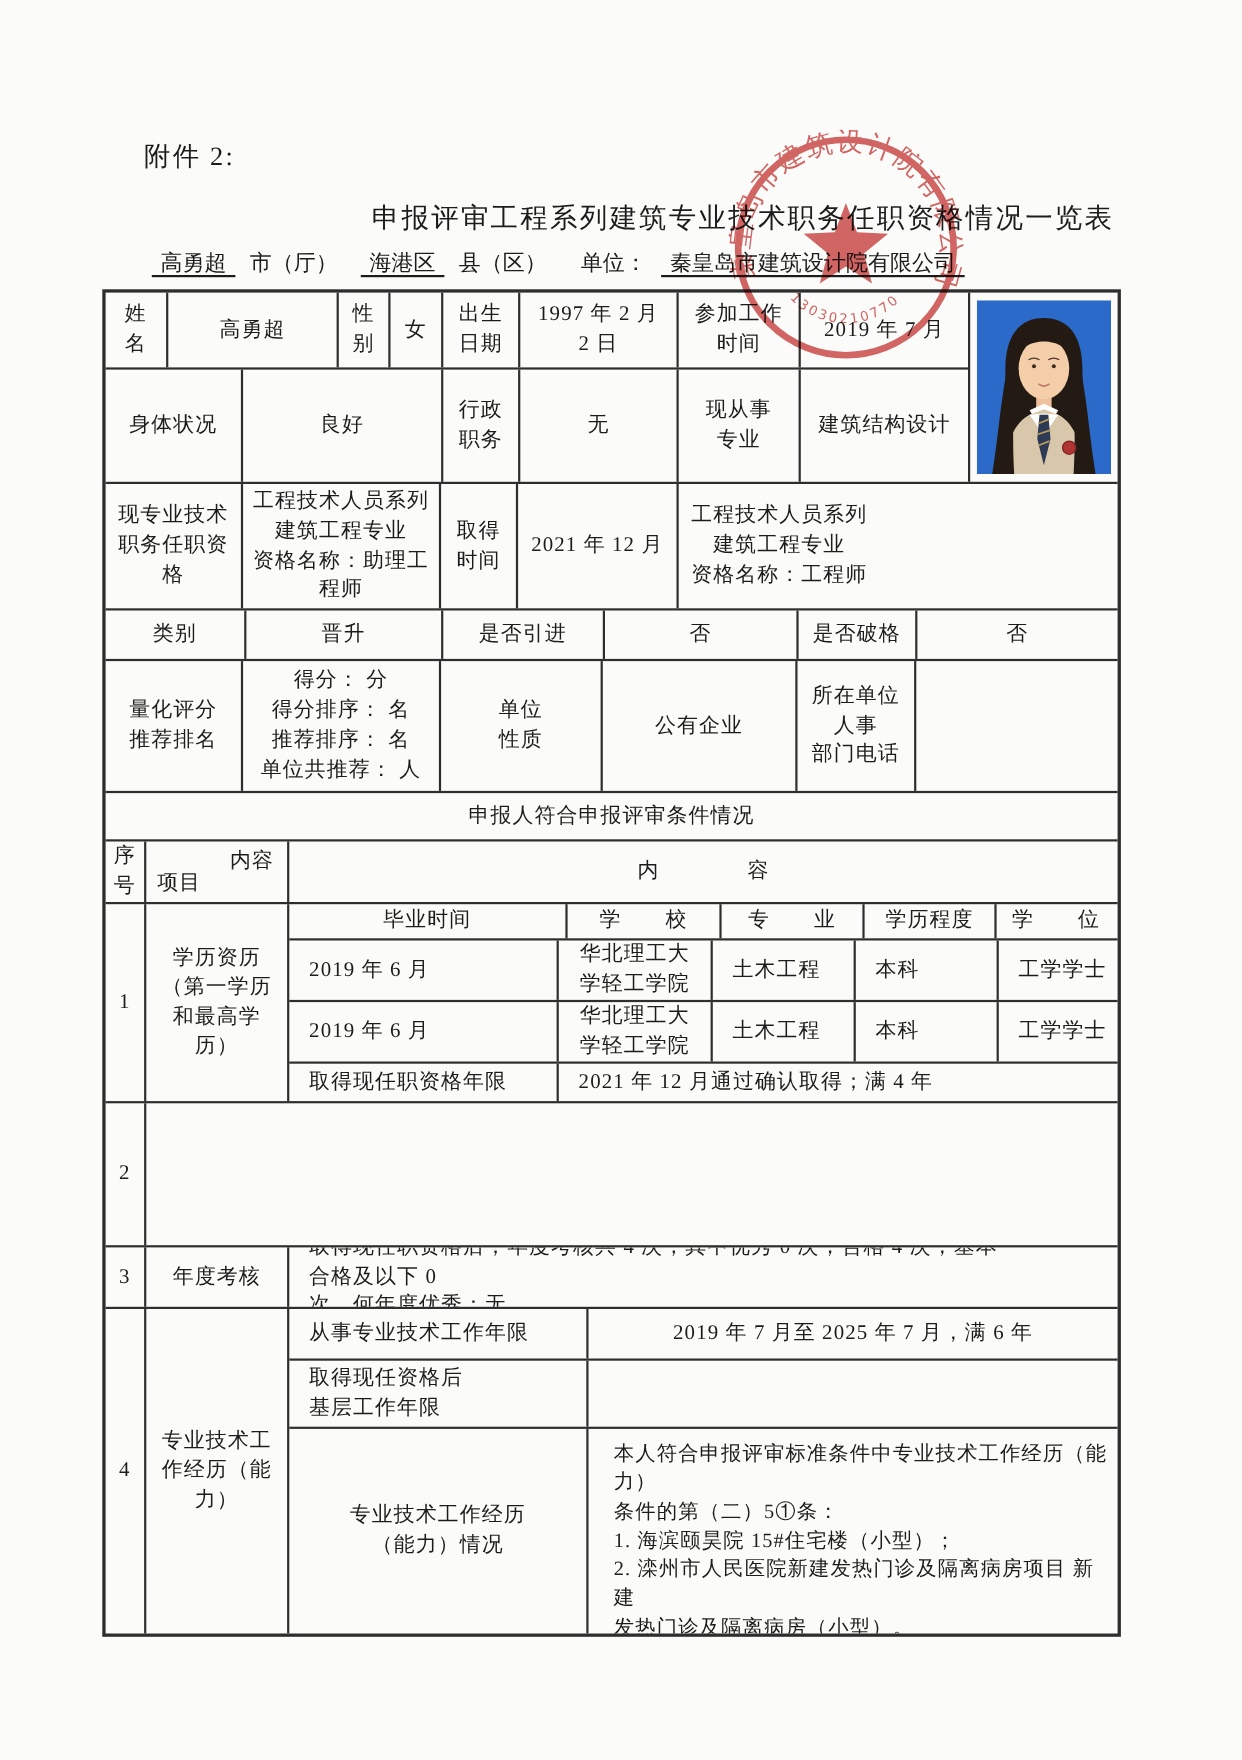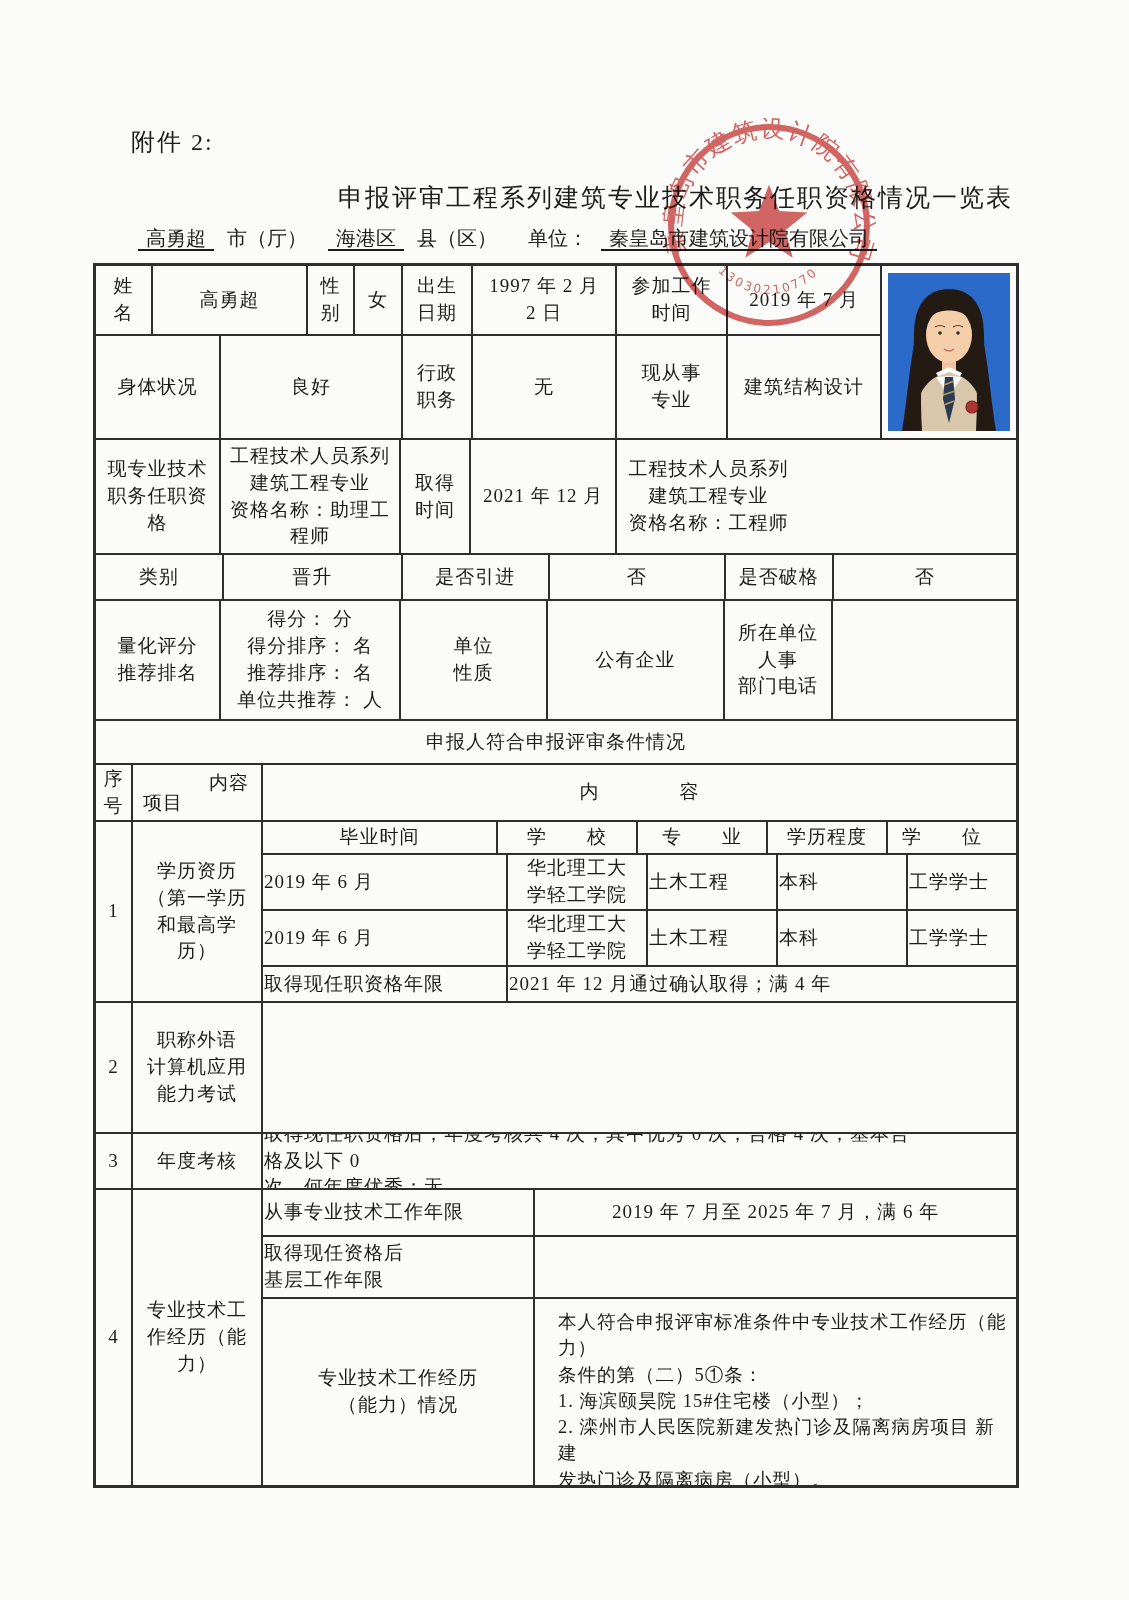"毕业时间" div.cell { width: 235px -> 253px }
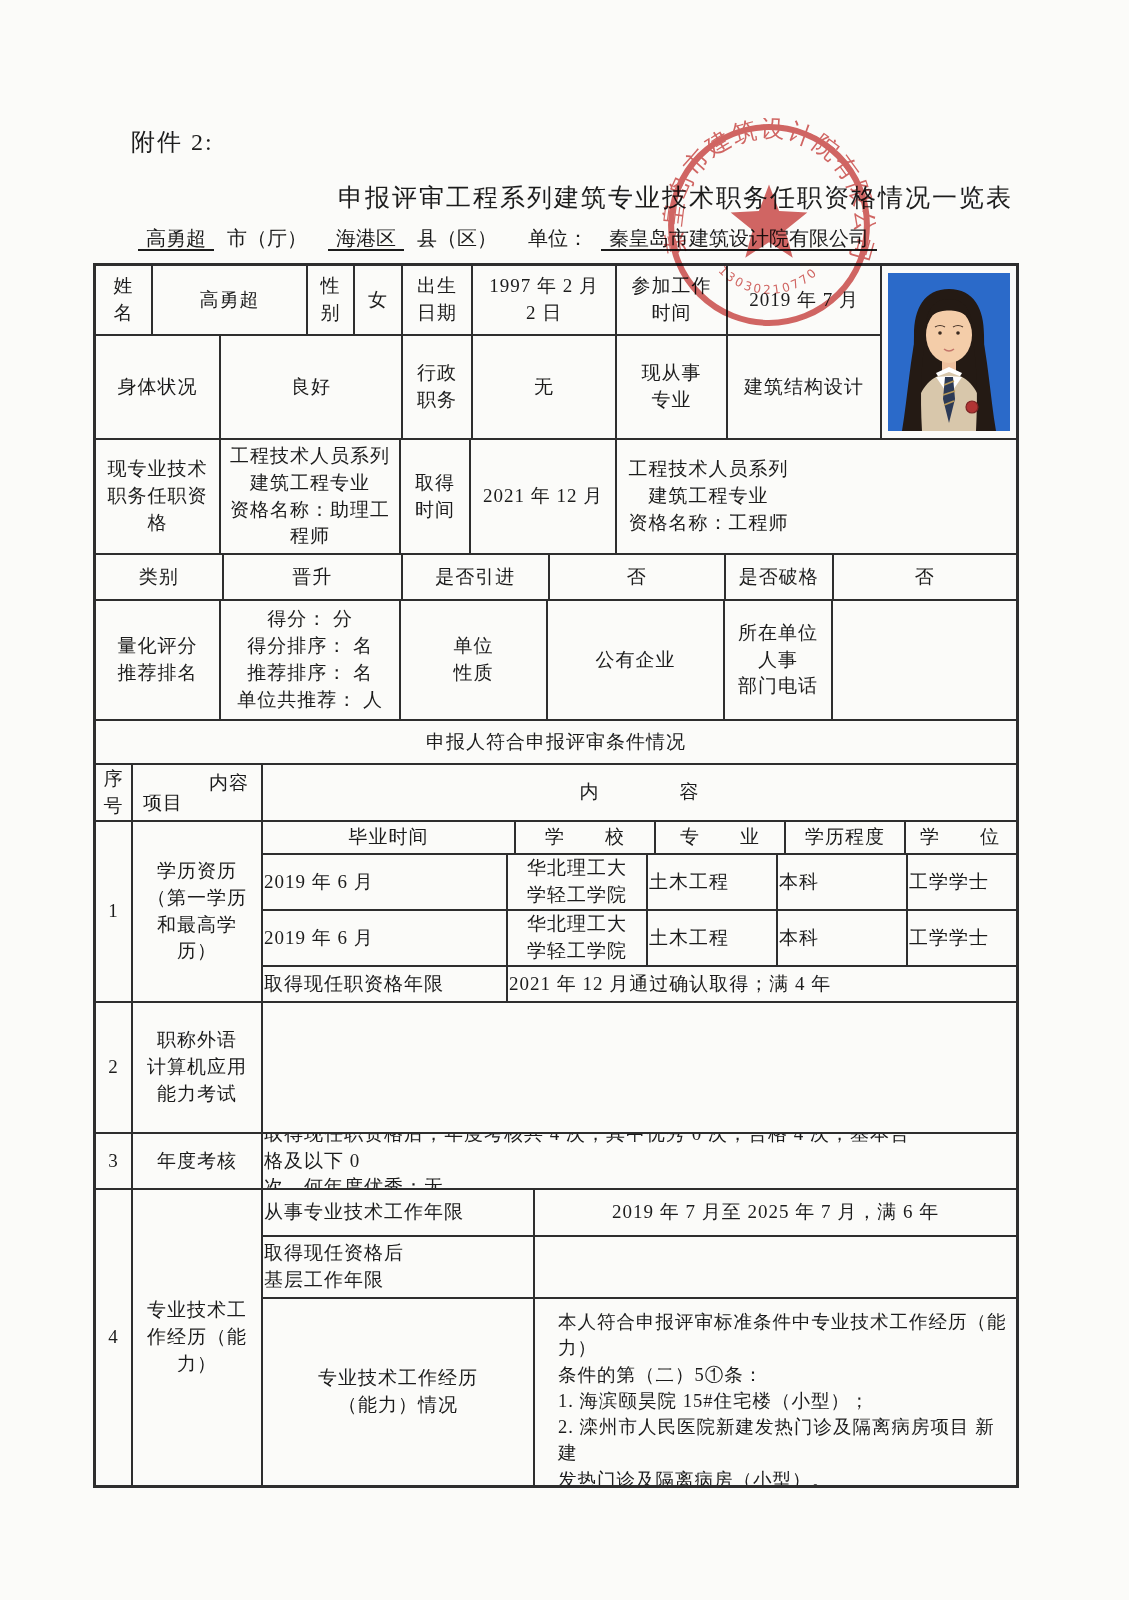"2019 年 6 月" .cell.left { padding-left: 1px -> 18px }
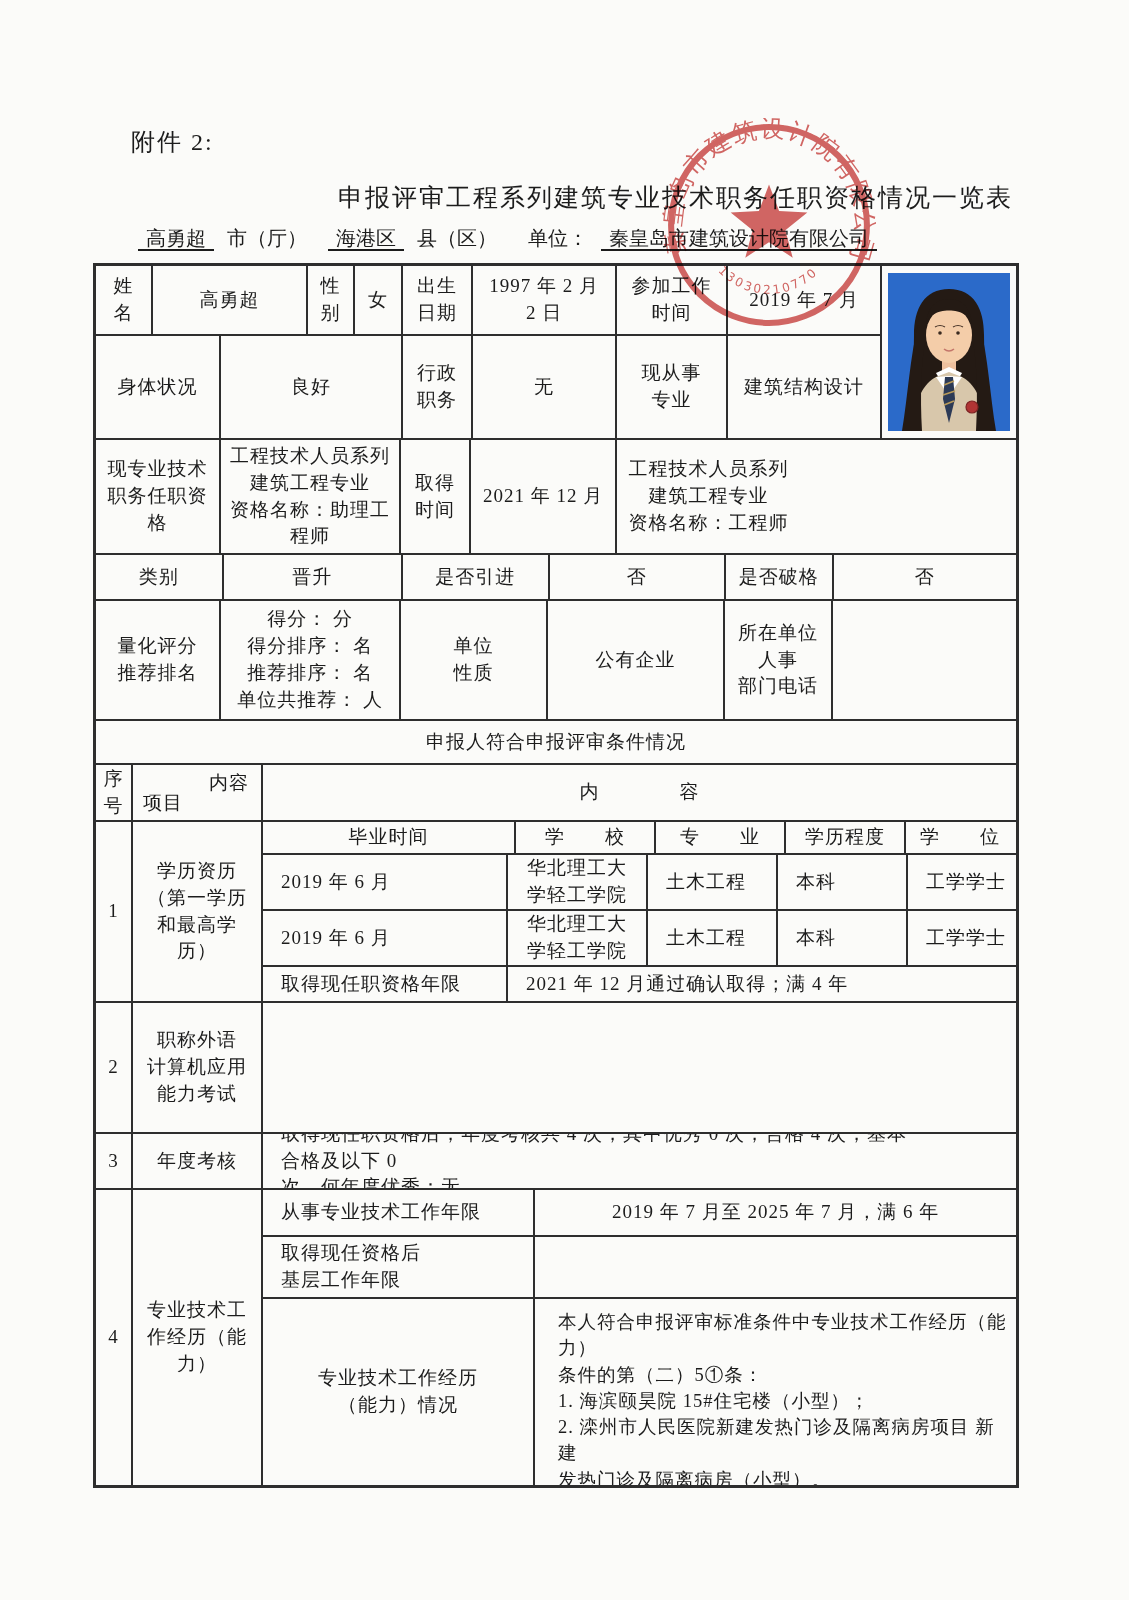"职称外语" div.cell { html: <div>职称外语 计算机应用 能力考试</div> -> none }
